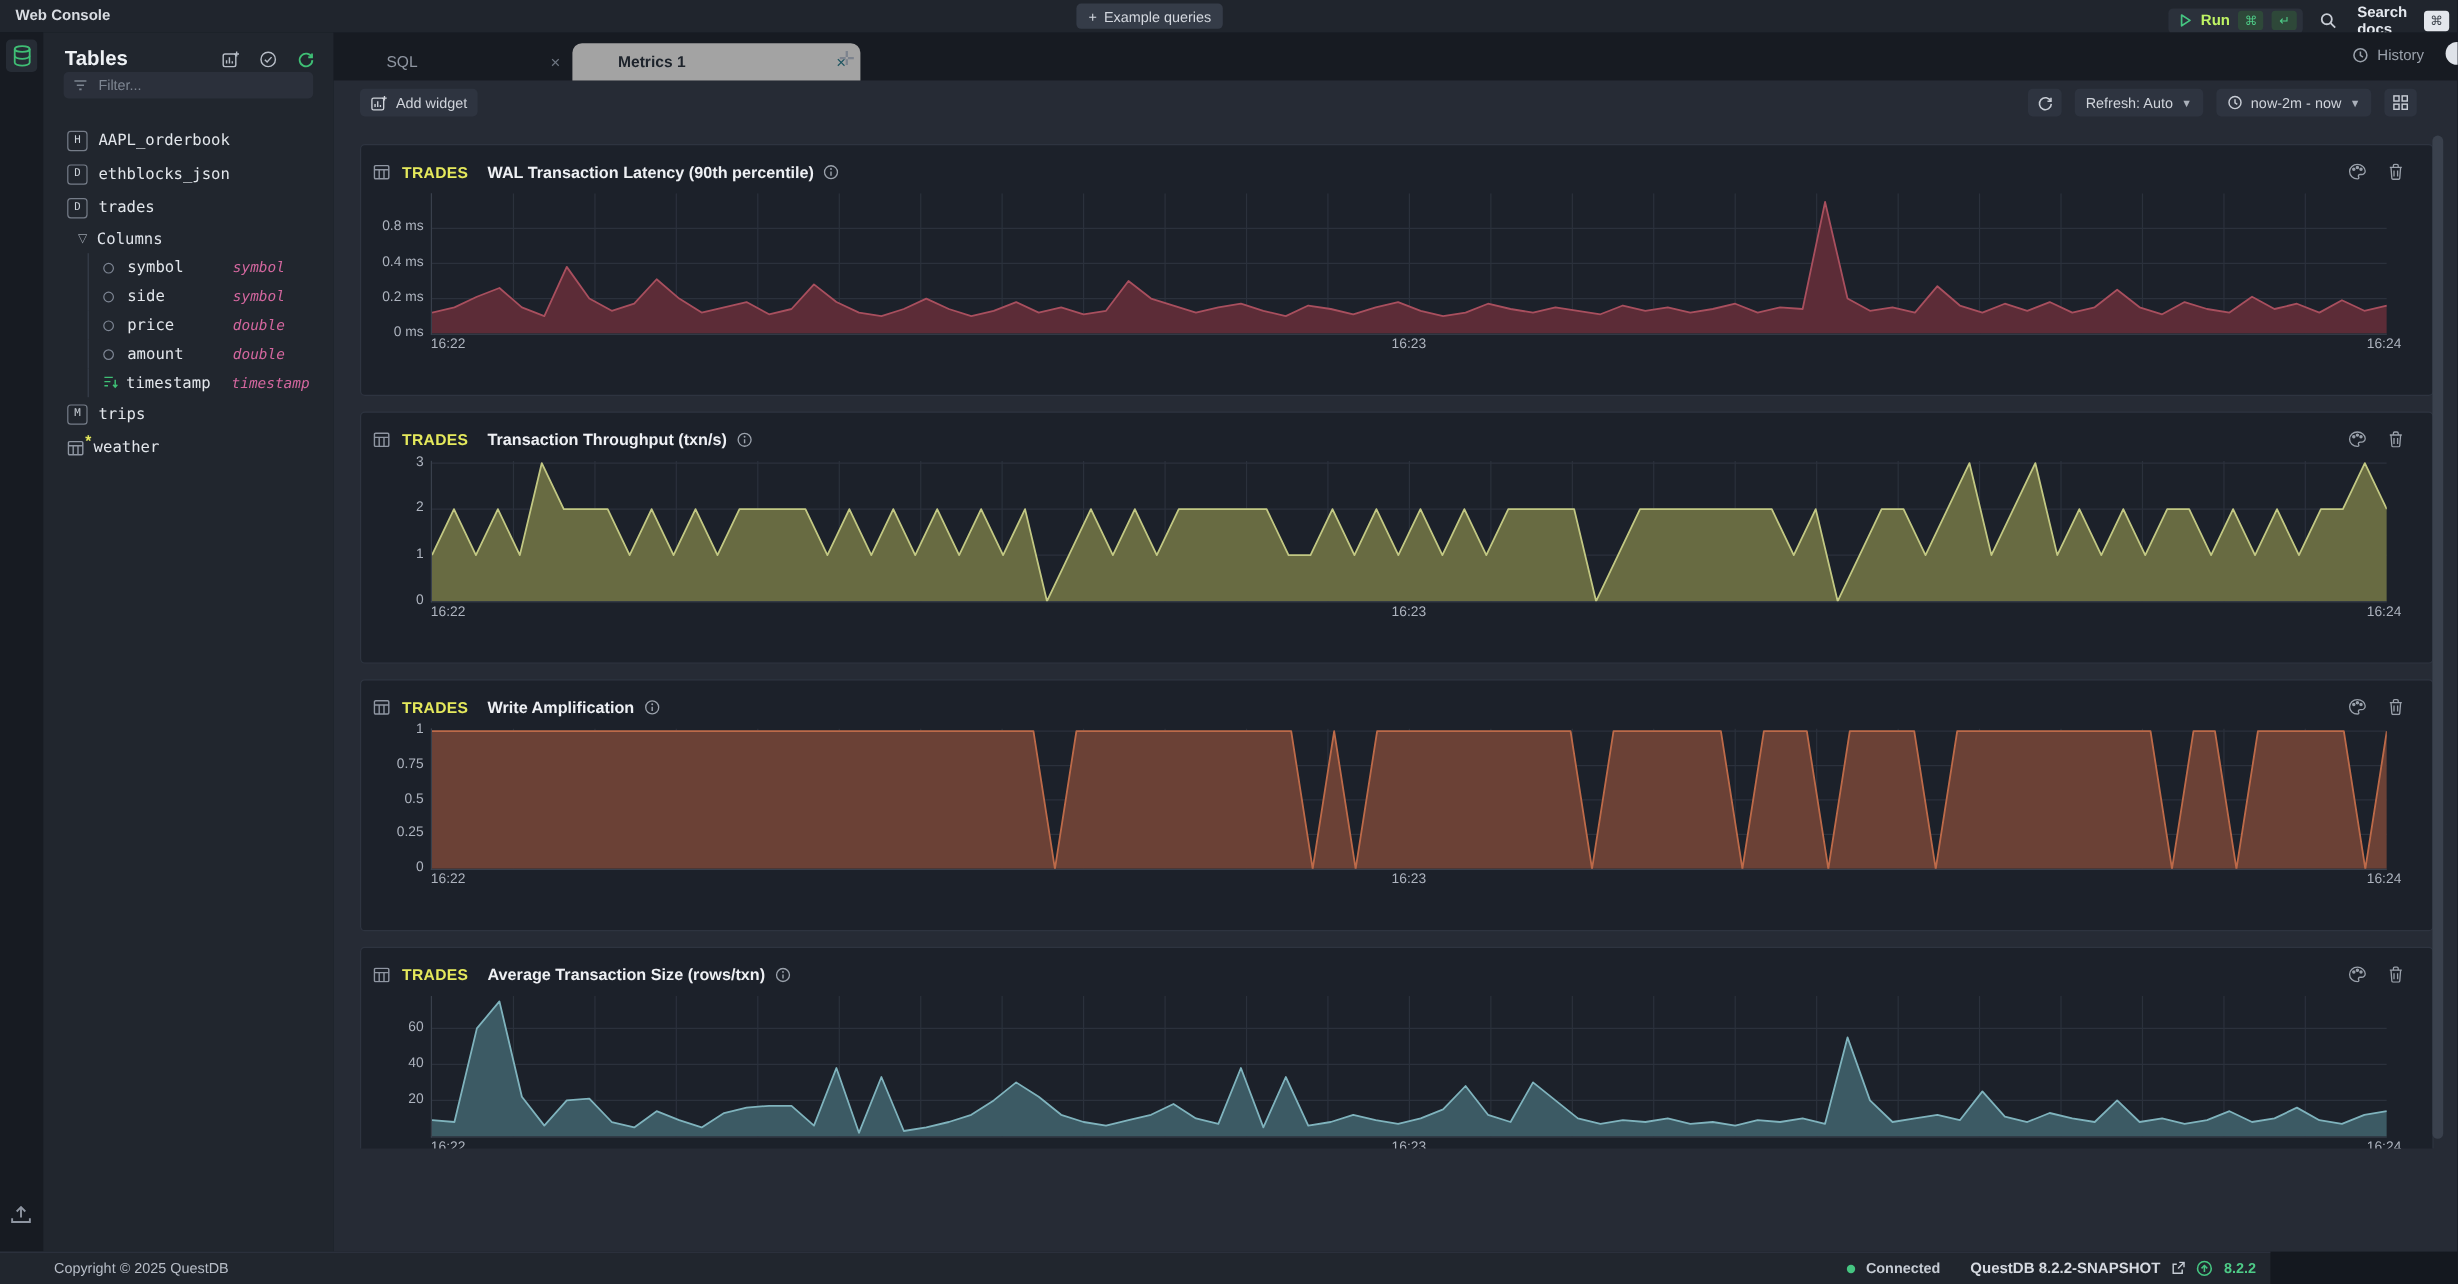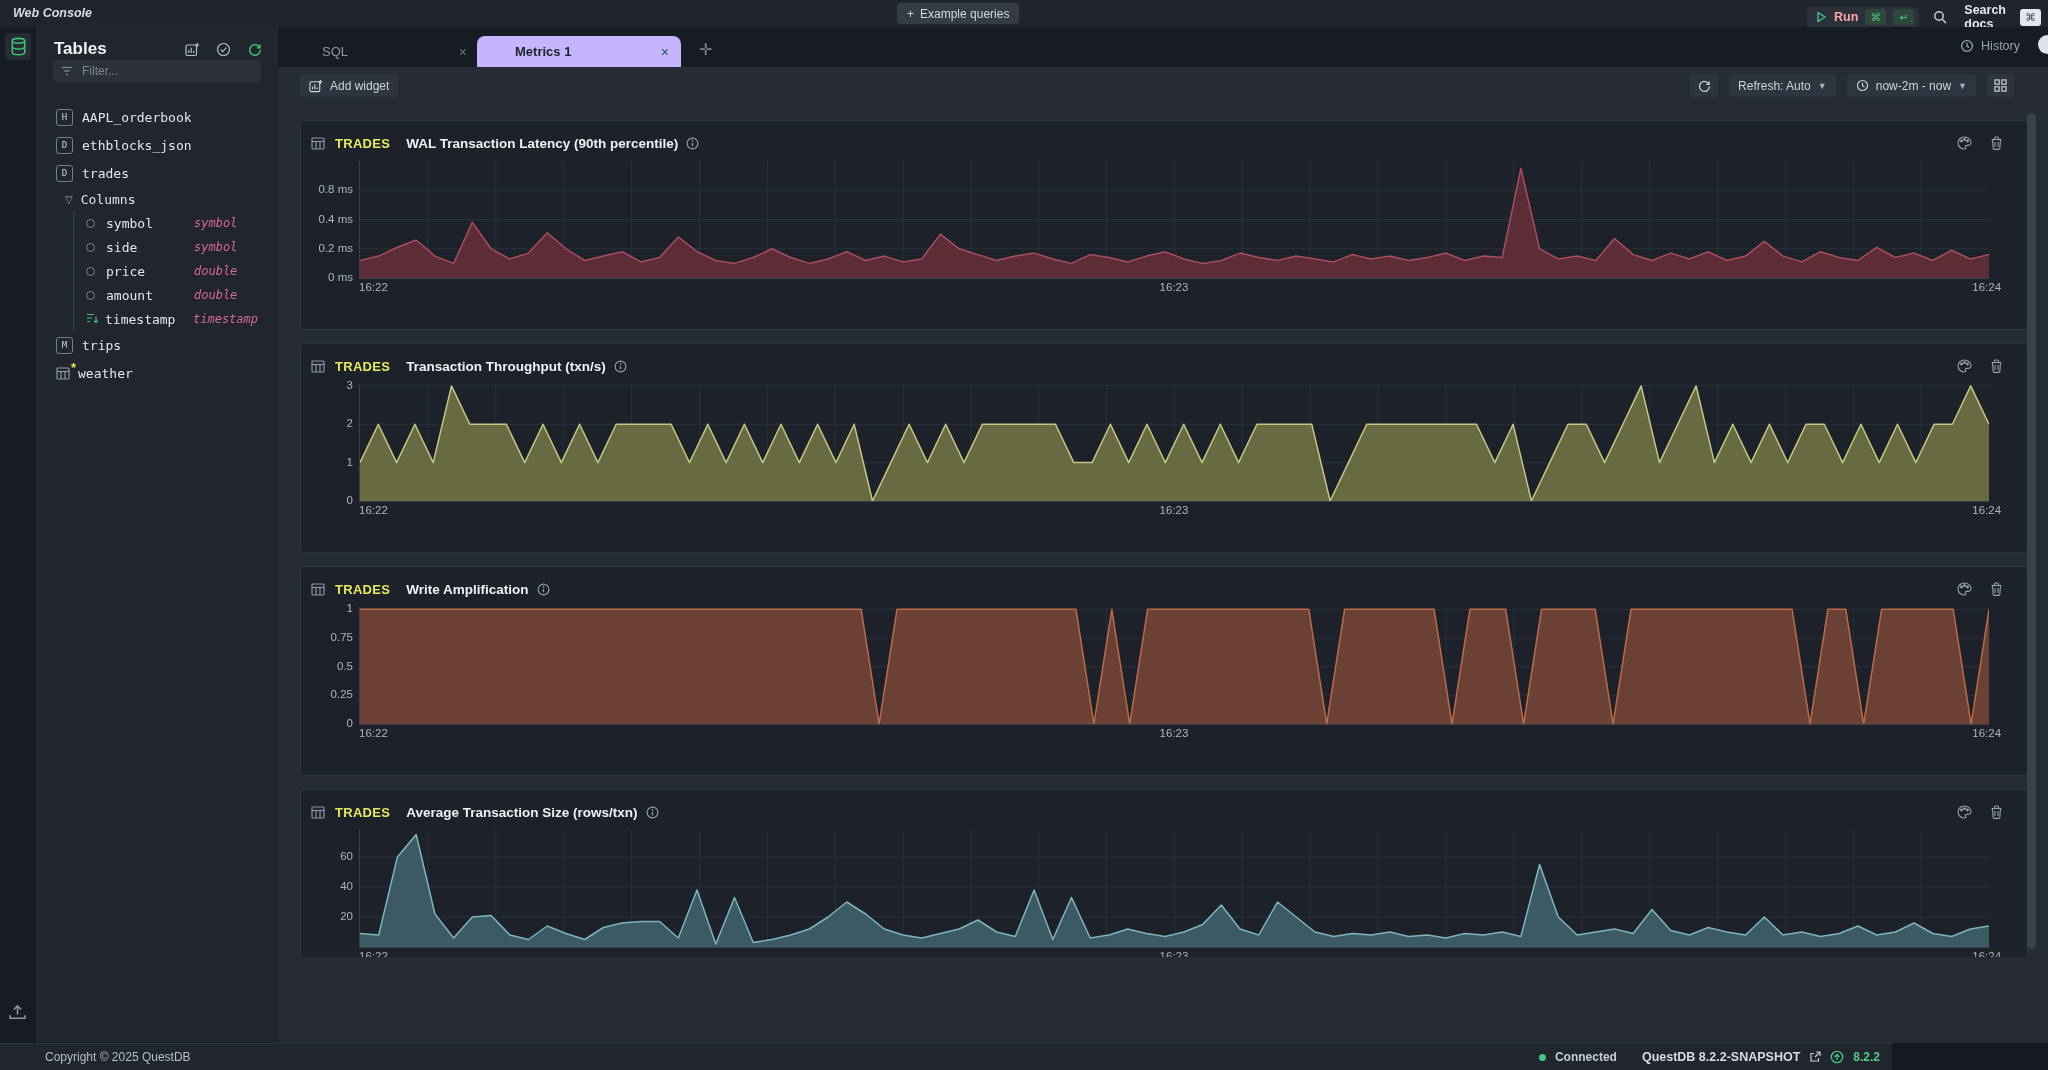"Web Console" #app-title { font-style: italic -> none }
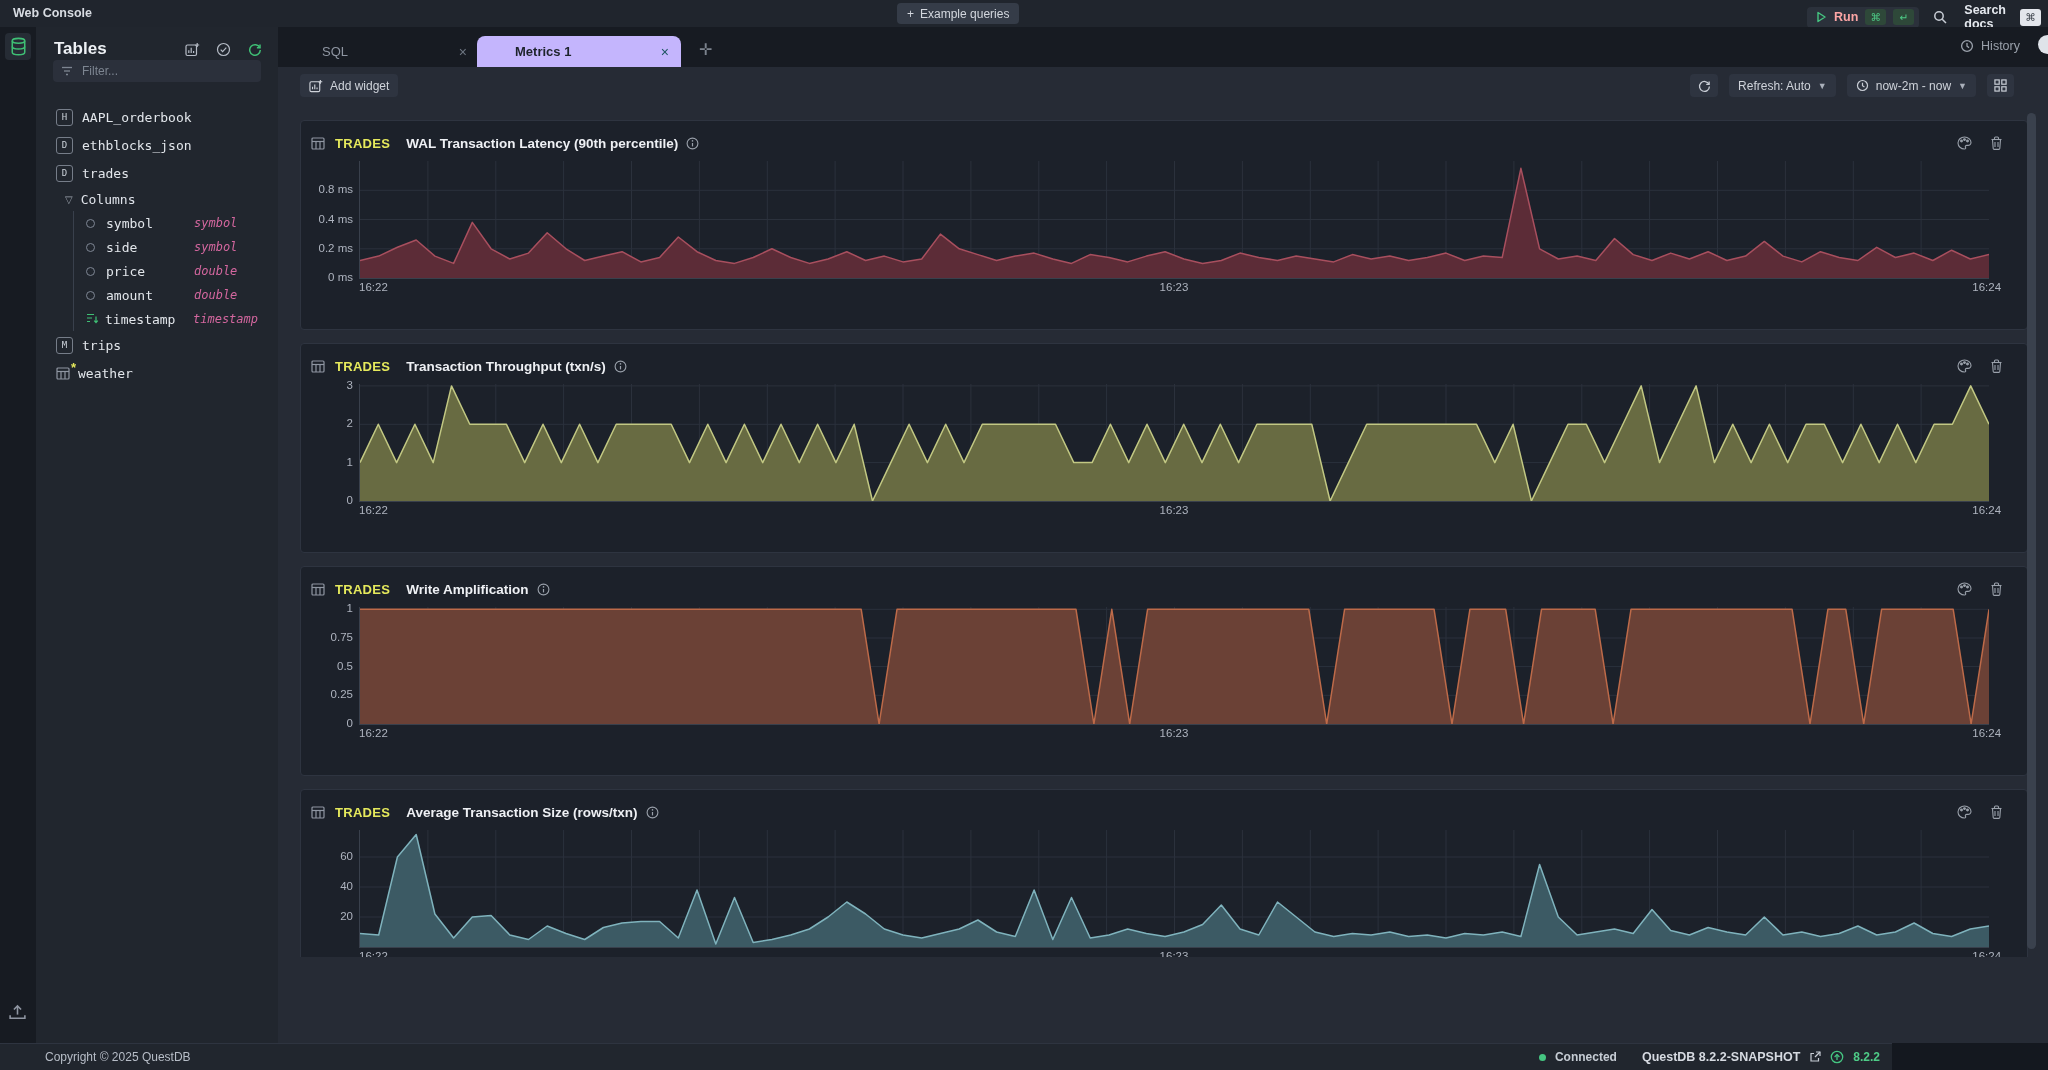"Run" #run-btn .run-label { color: #fca5a5 -> #bef264 }
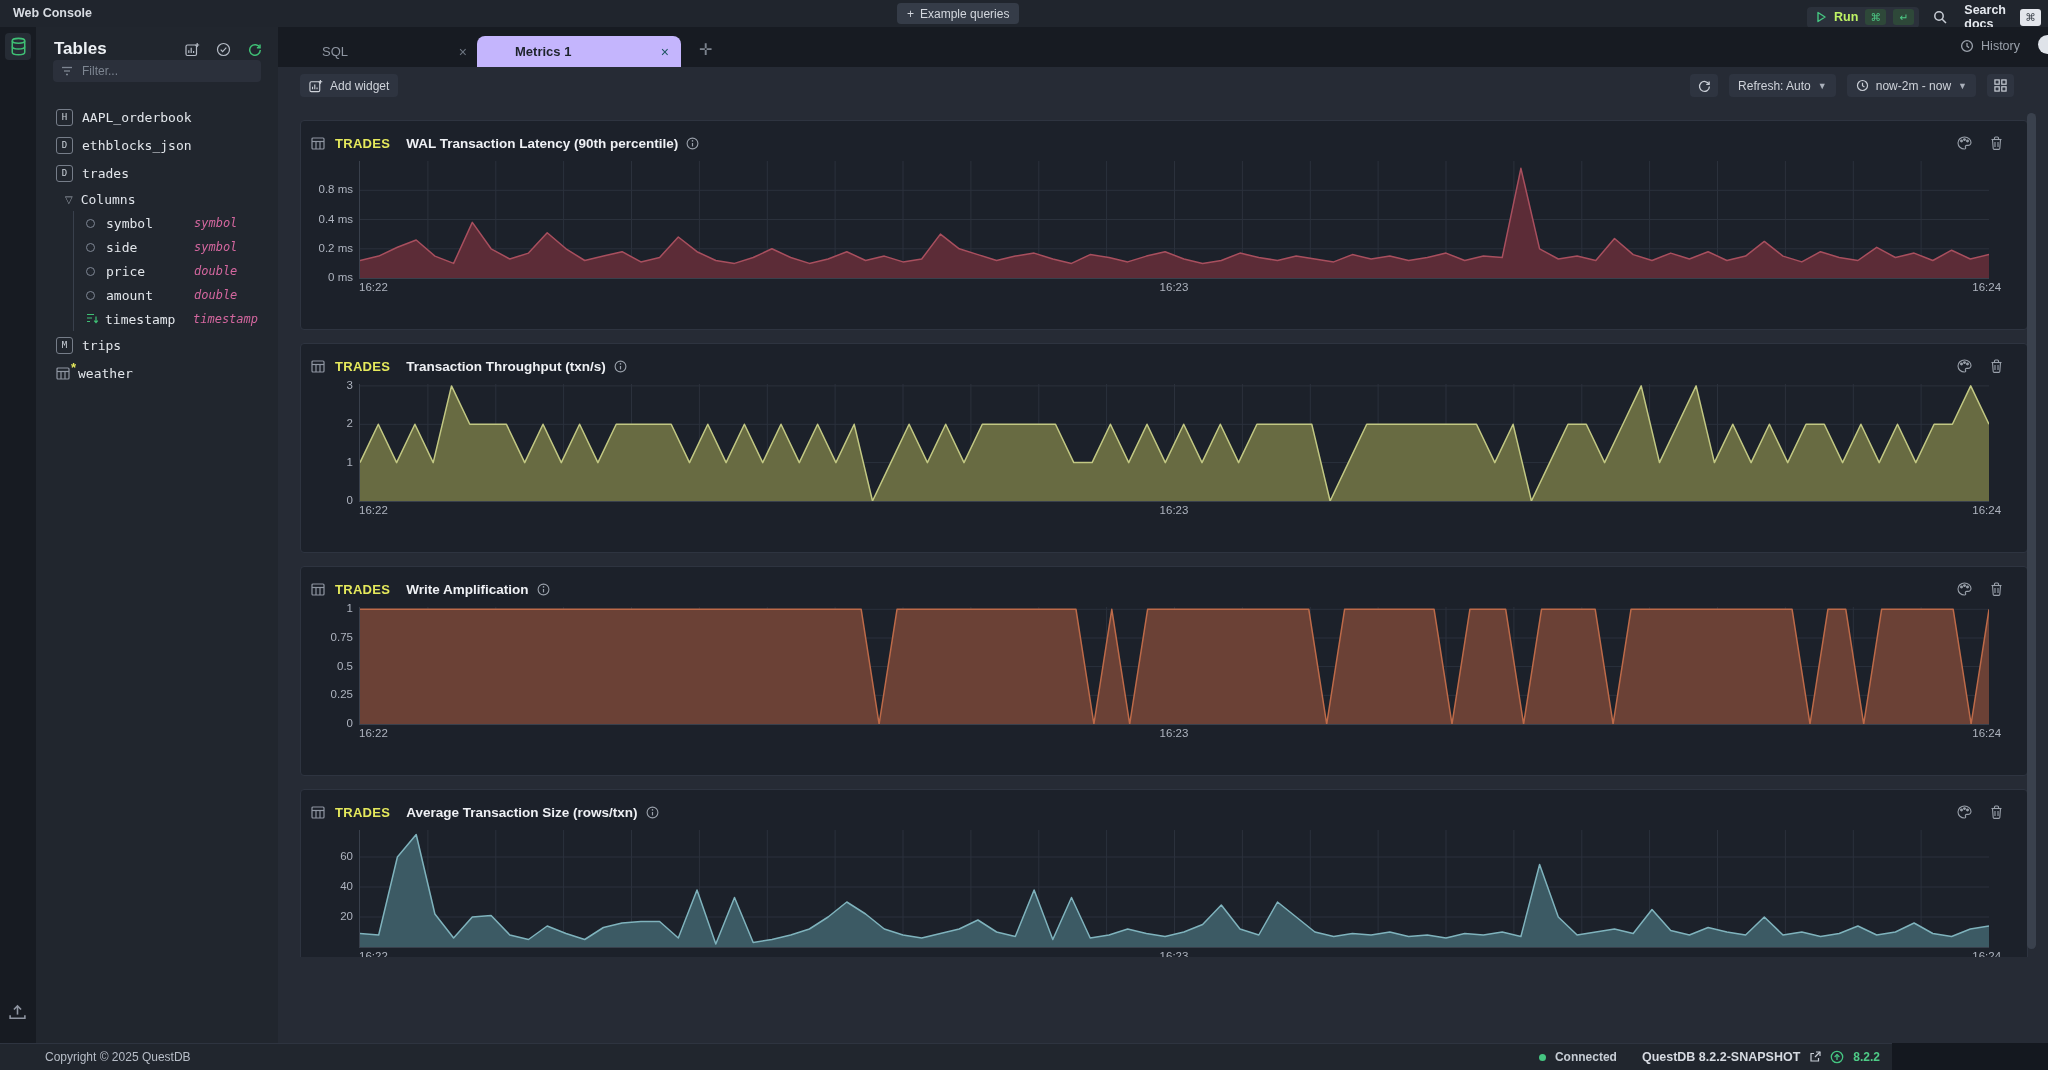"Metrics 1" #tab-metrics { background: #c4b5fd -> #a3a3a3; width: 204px -> 240px }
